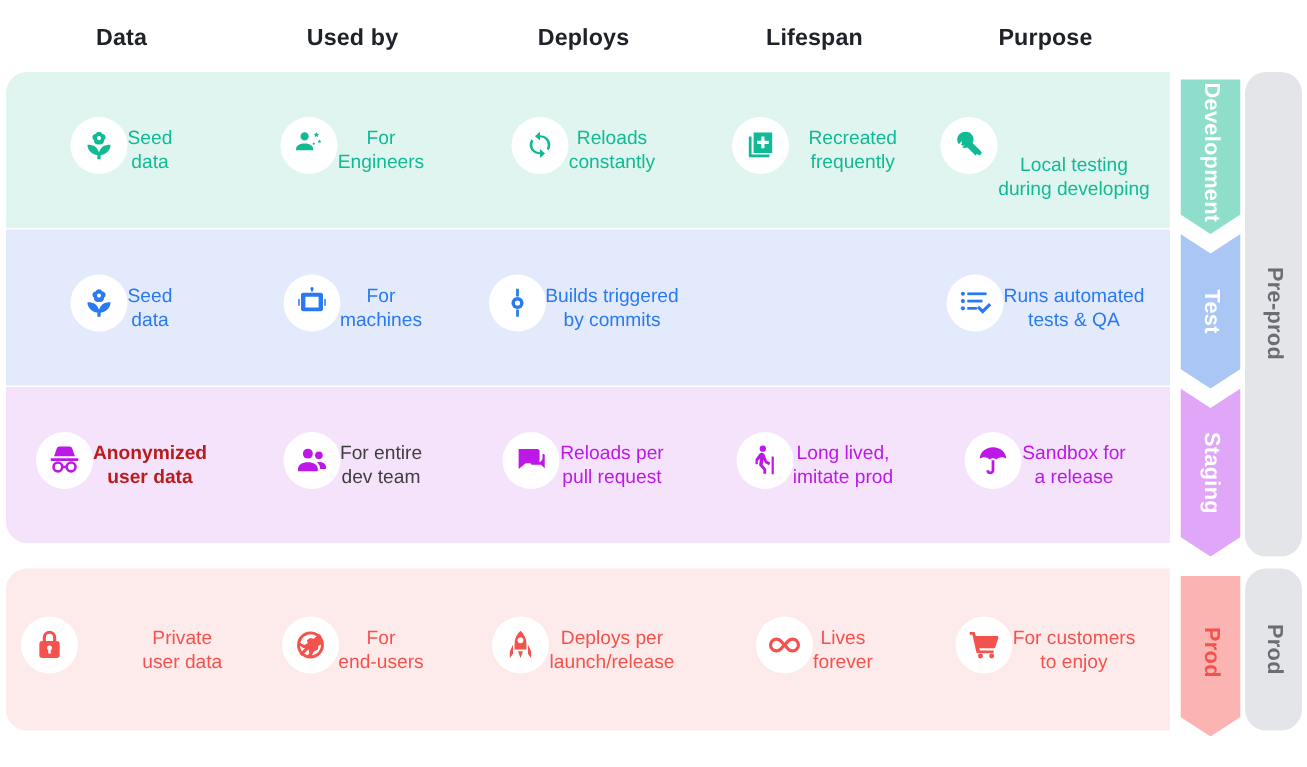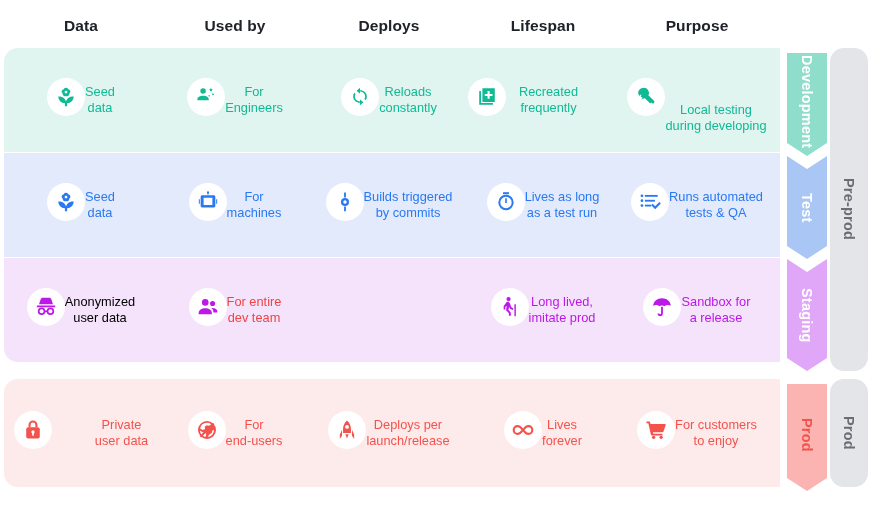"Recreated" div.cell { left: 442px -> 462px }
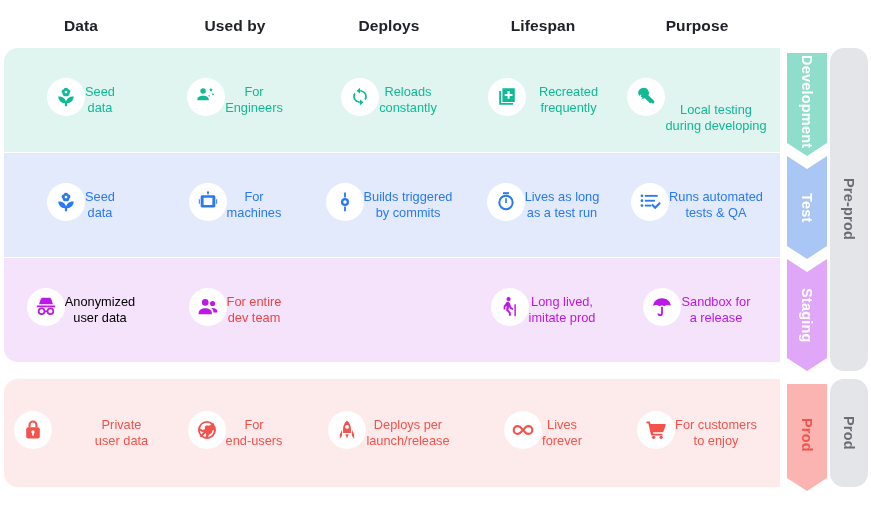"Lives as long" div.cell { html: <div> <div> <svg> <path></path> <path></path> <path></path> </svg> </div> <div>Lives as long as a test run</div> </div> -> none }
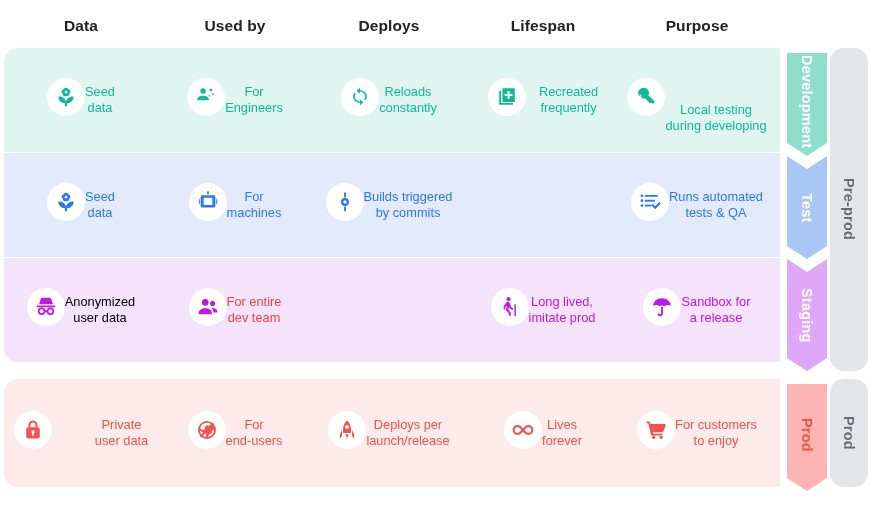"Anonymized" div.cell-label { color: #000000 -> #b91c1c; font-weight: none -> bold }
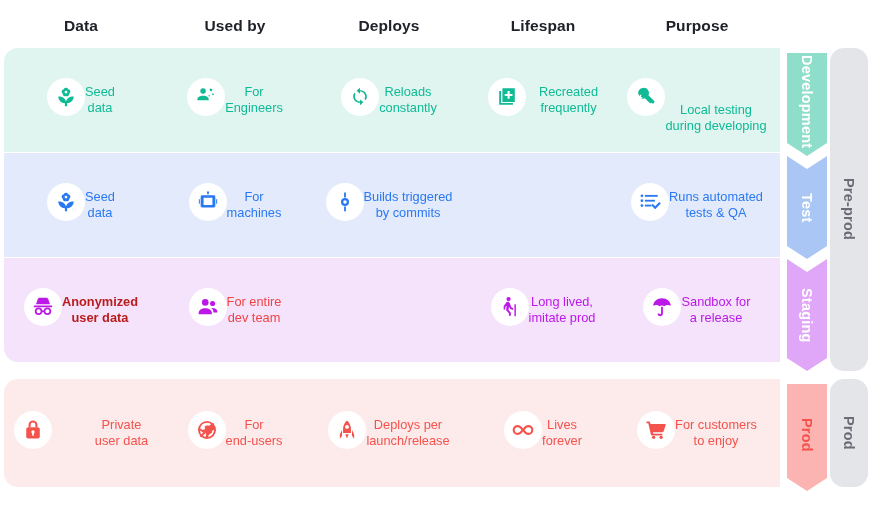"For entire" div.cell-label { color: #ef4444 -> #404040 }
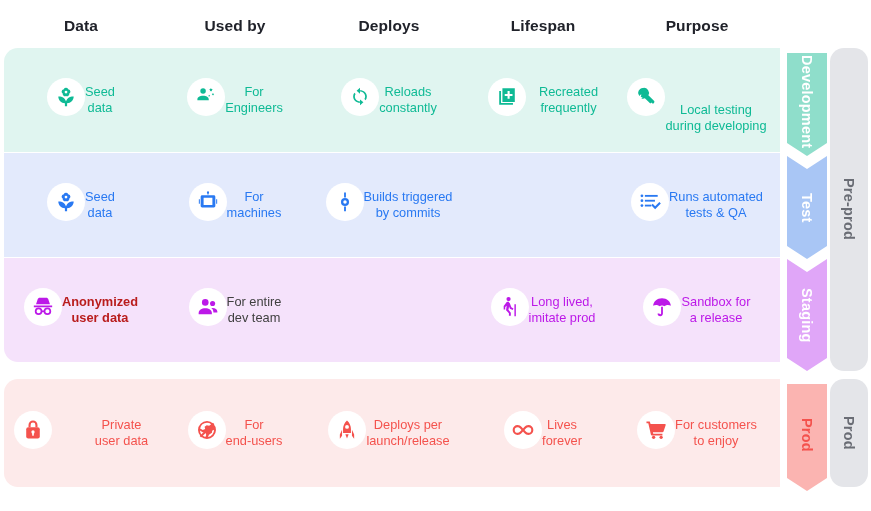"Reloads per" div.cell { html: none -> <div> <div> <svg> <path></path> <path></path> </svg> </div> <div>Reloads per pull request</div> </div> }
